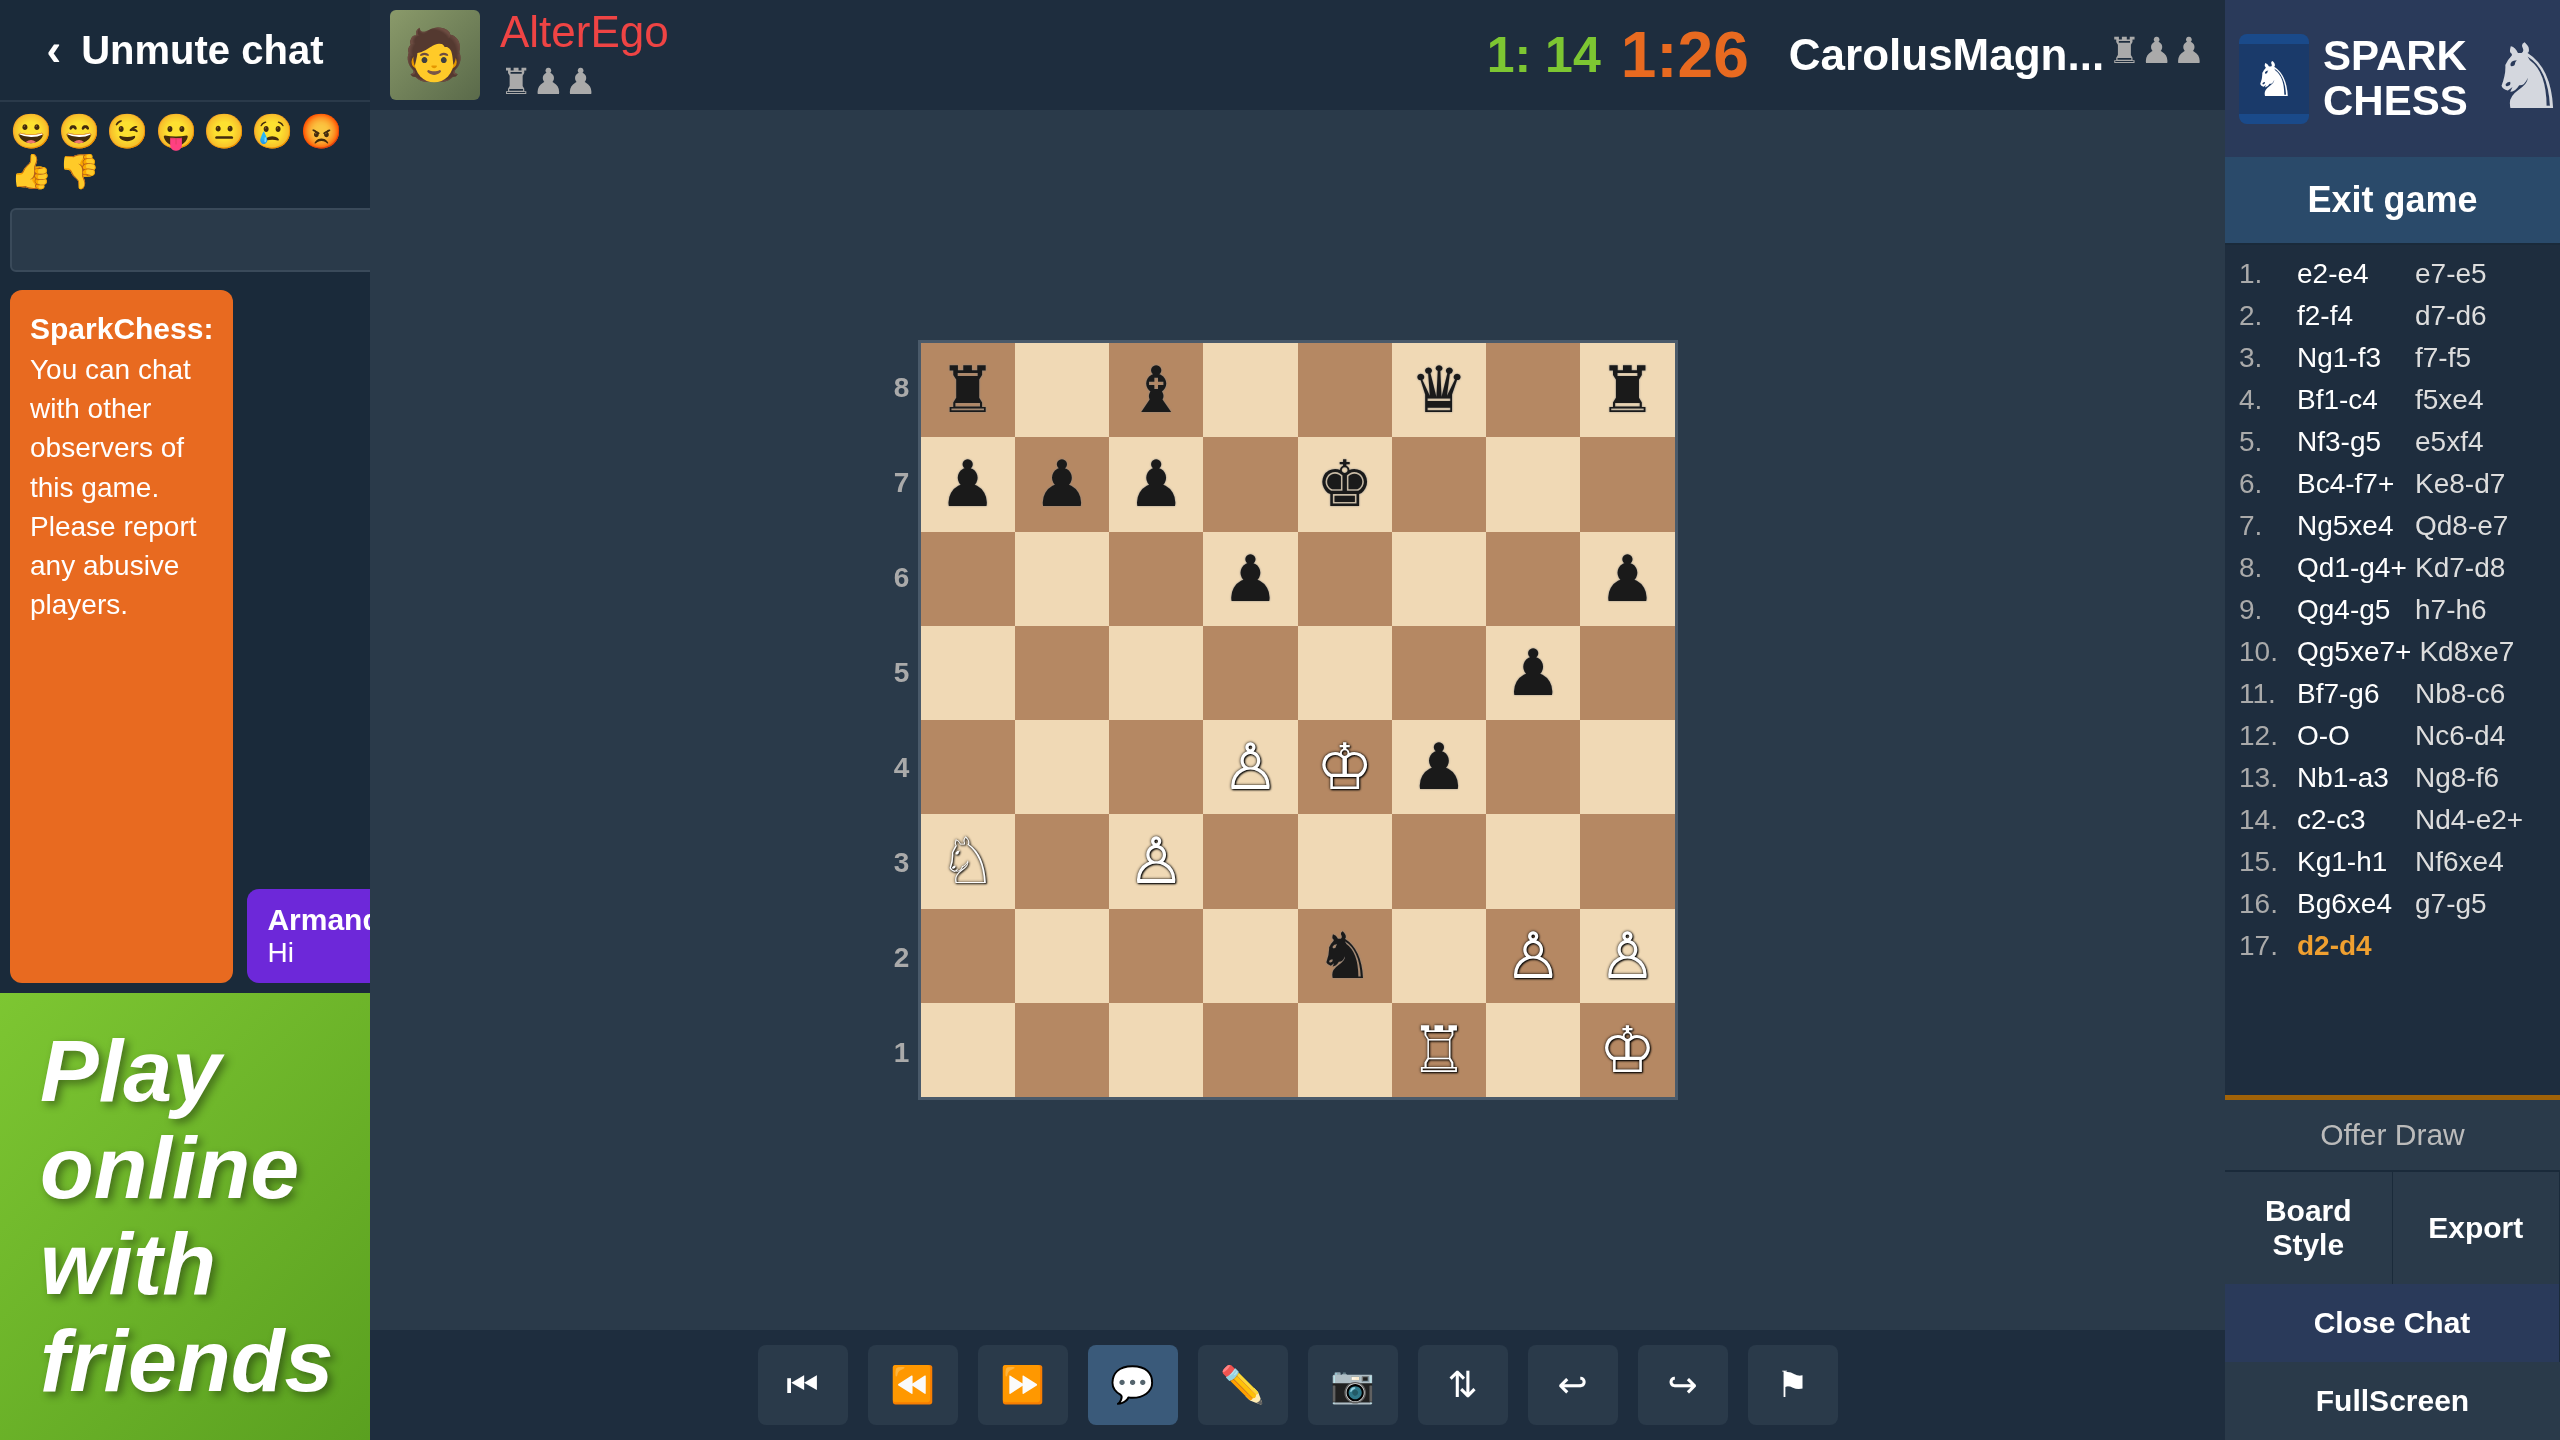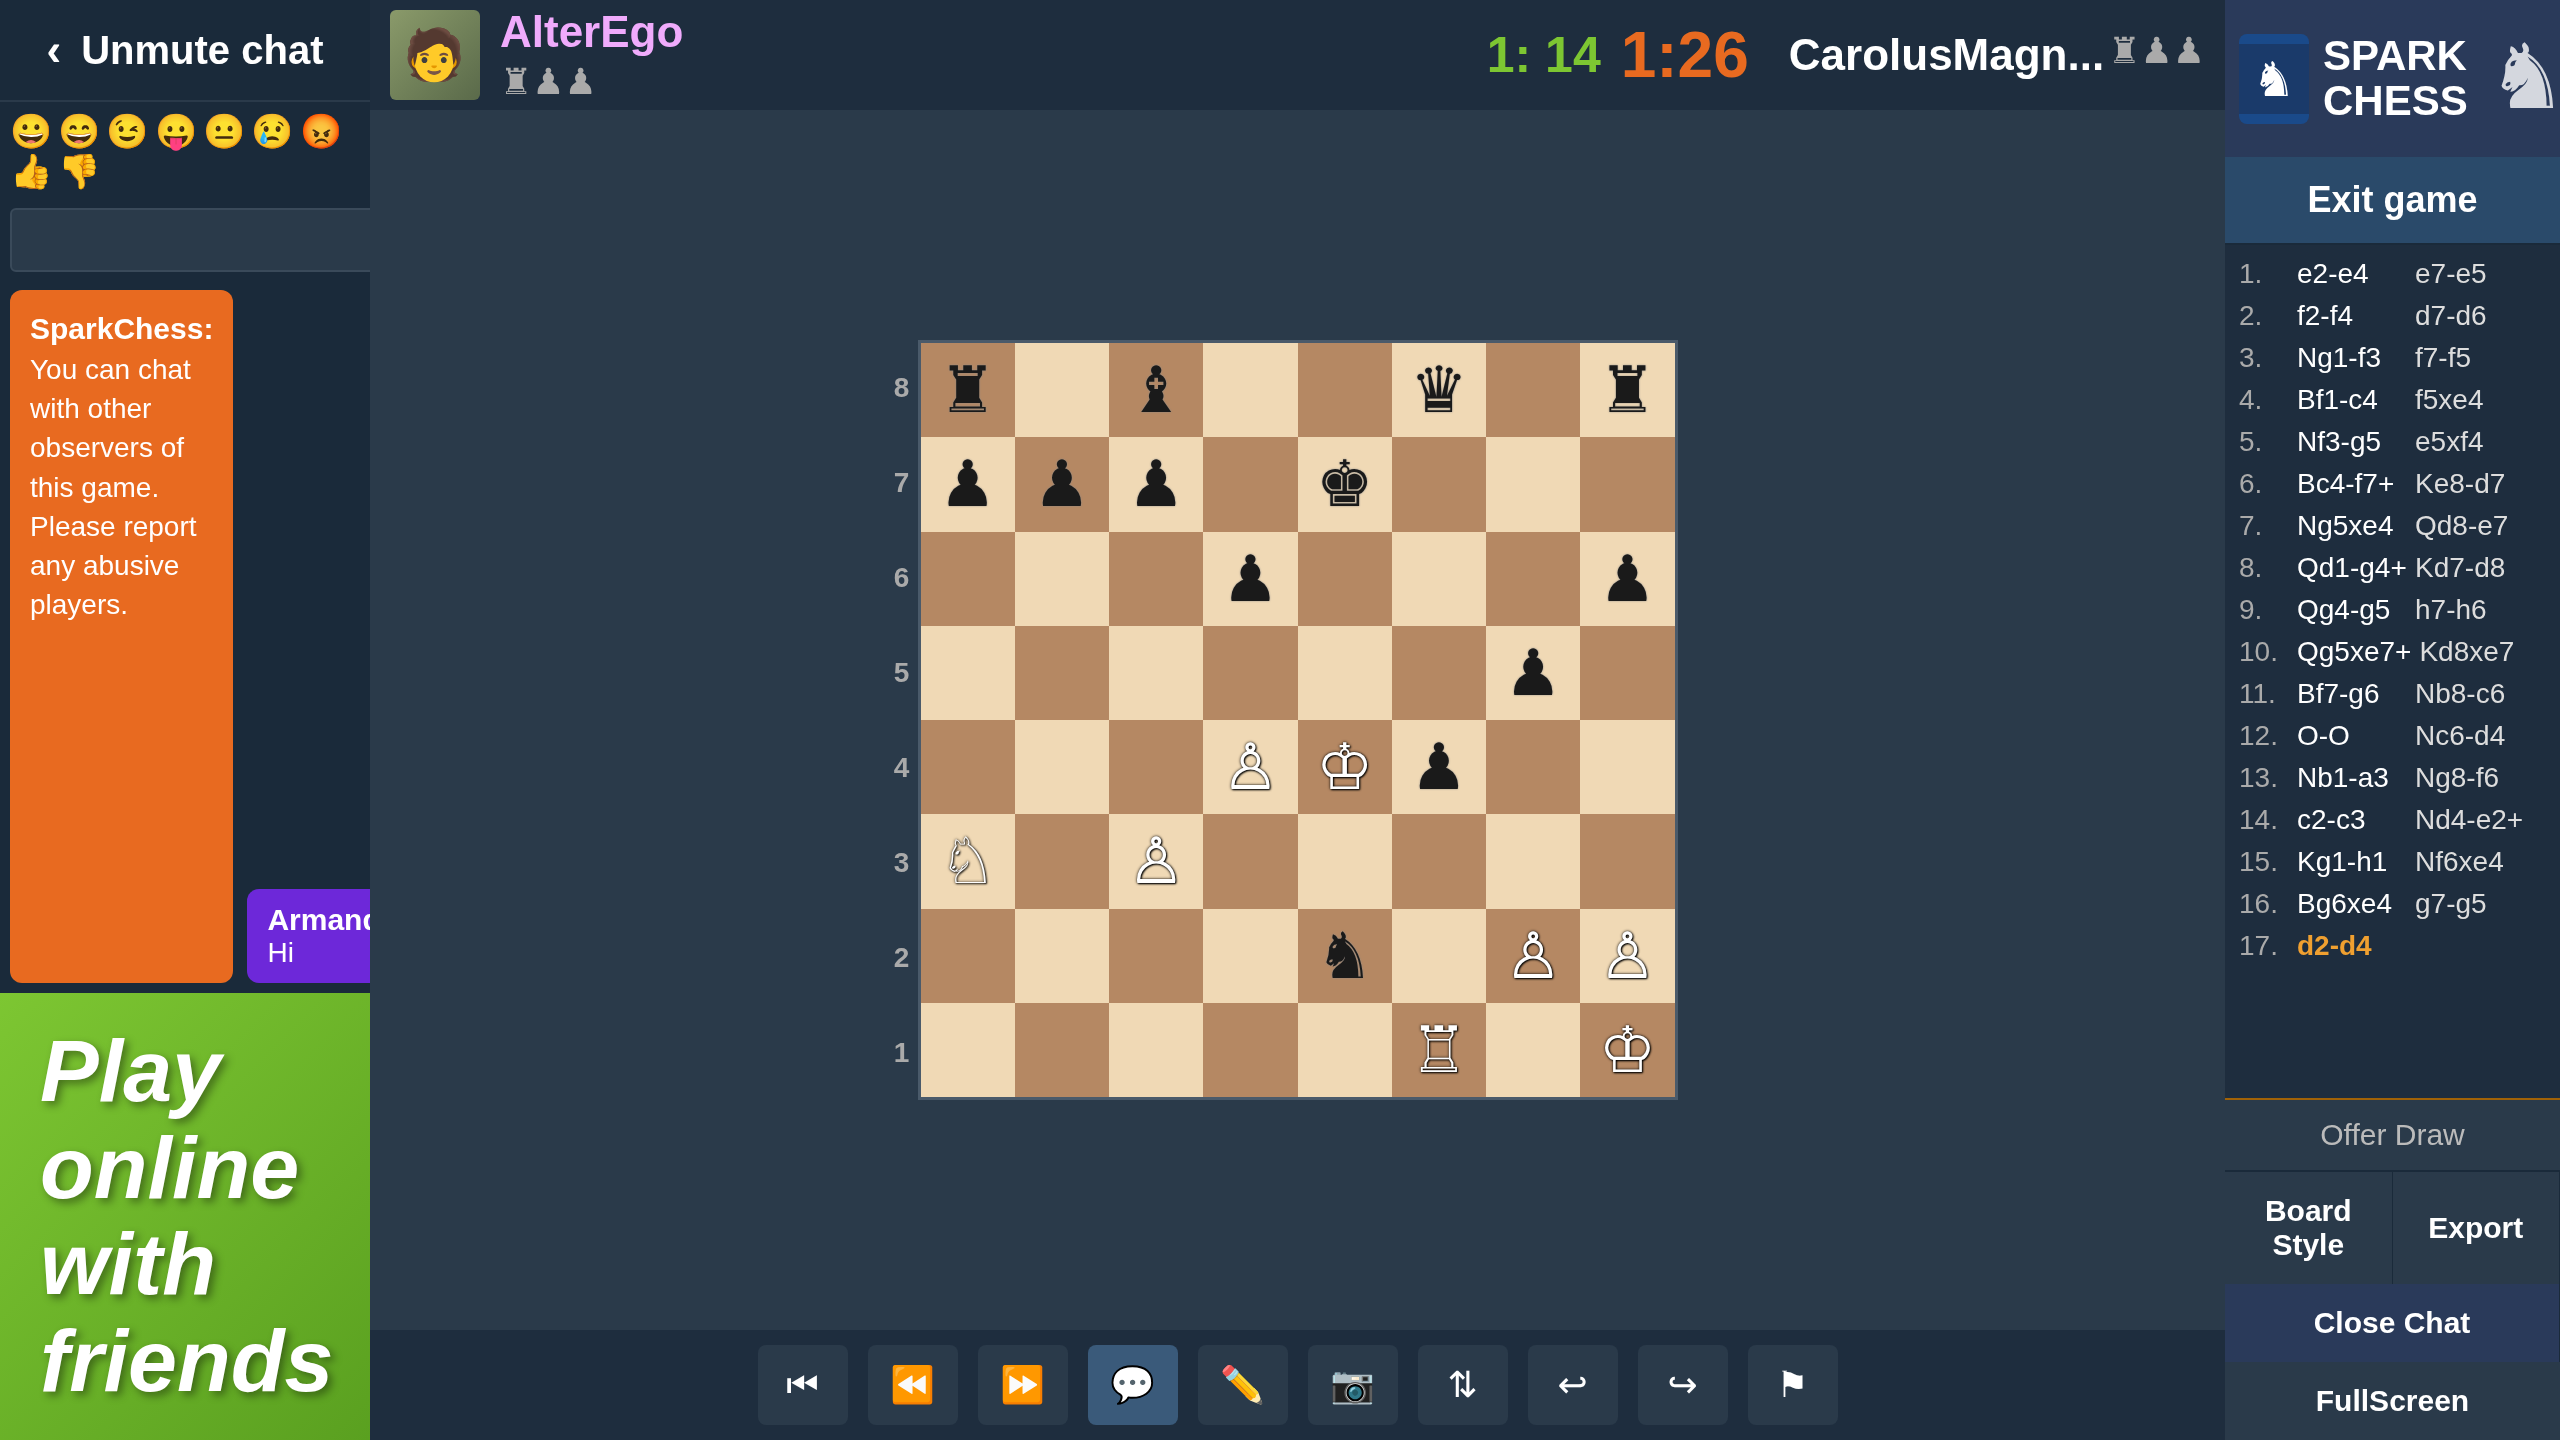"AlterEgo" #player1-name { color: #f0abfc -> #ef4444; font-weight: bold -> normal }
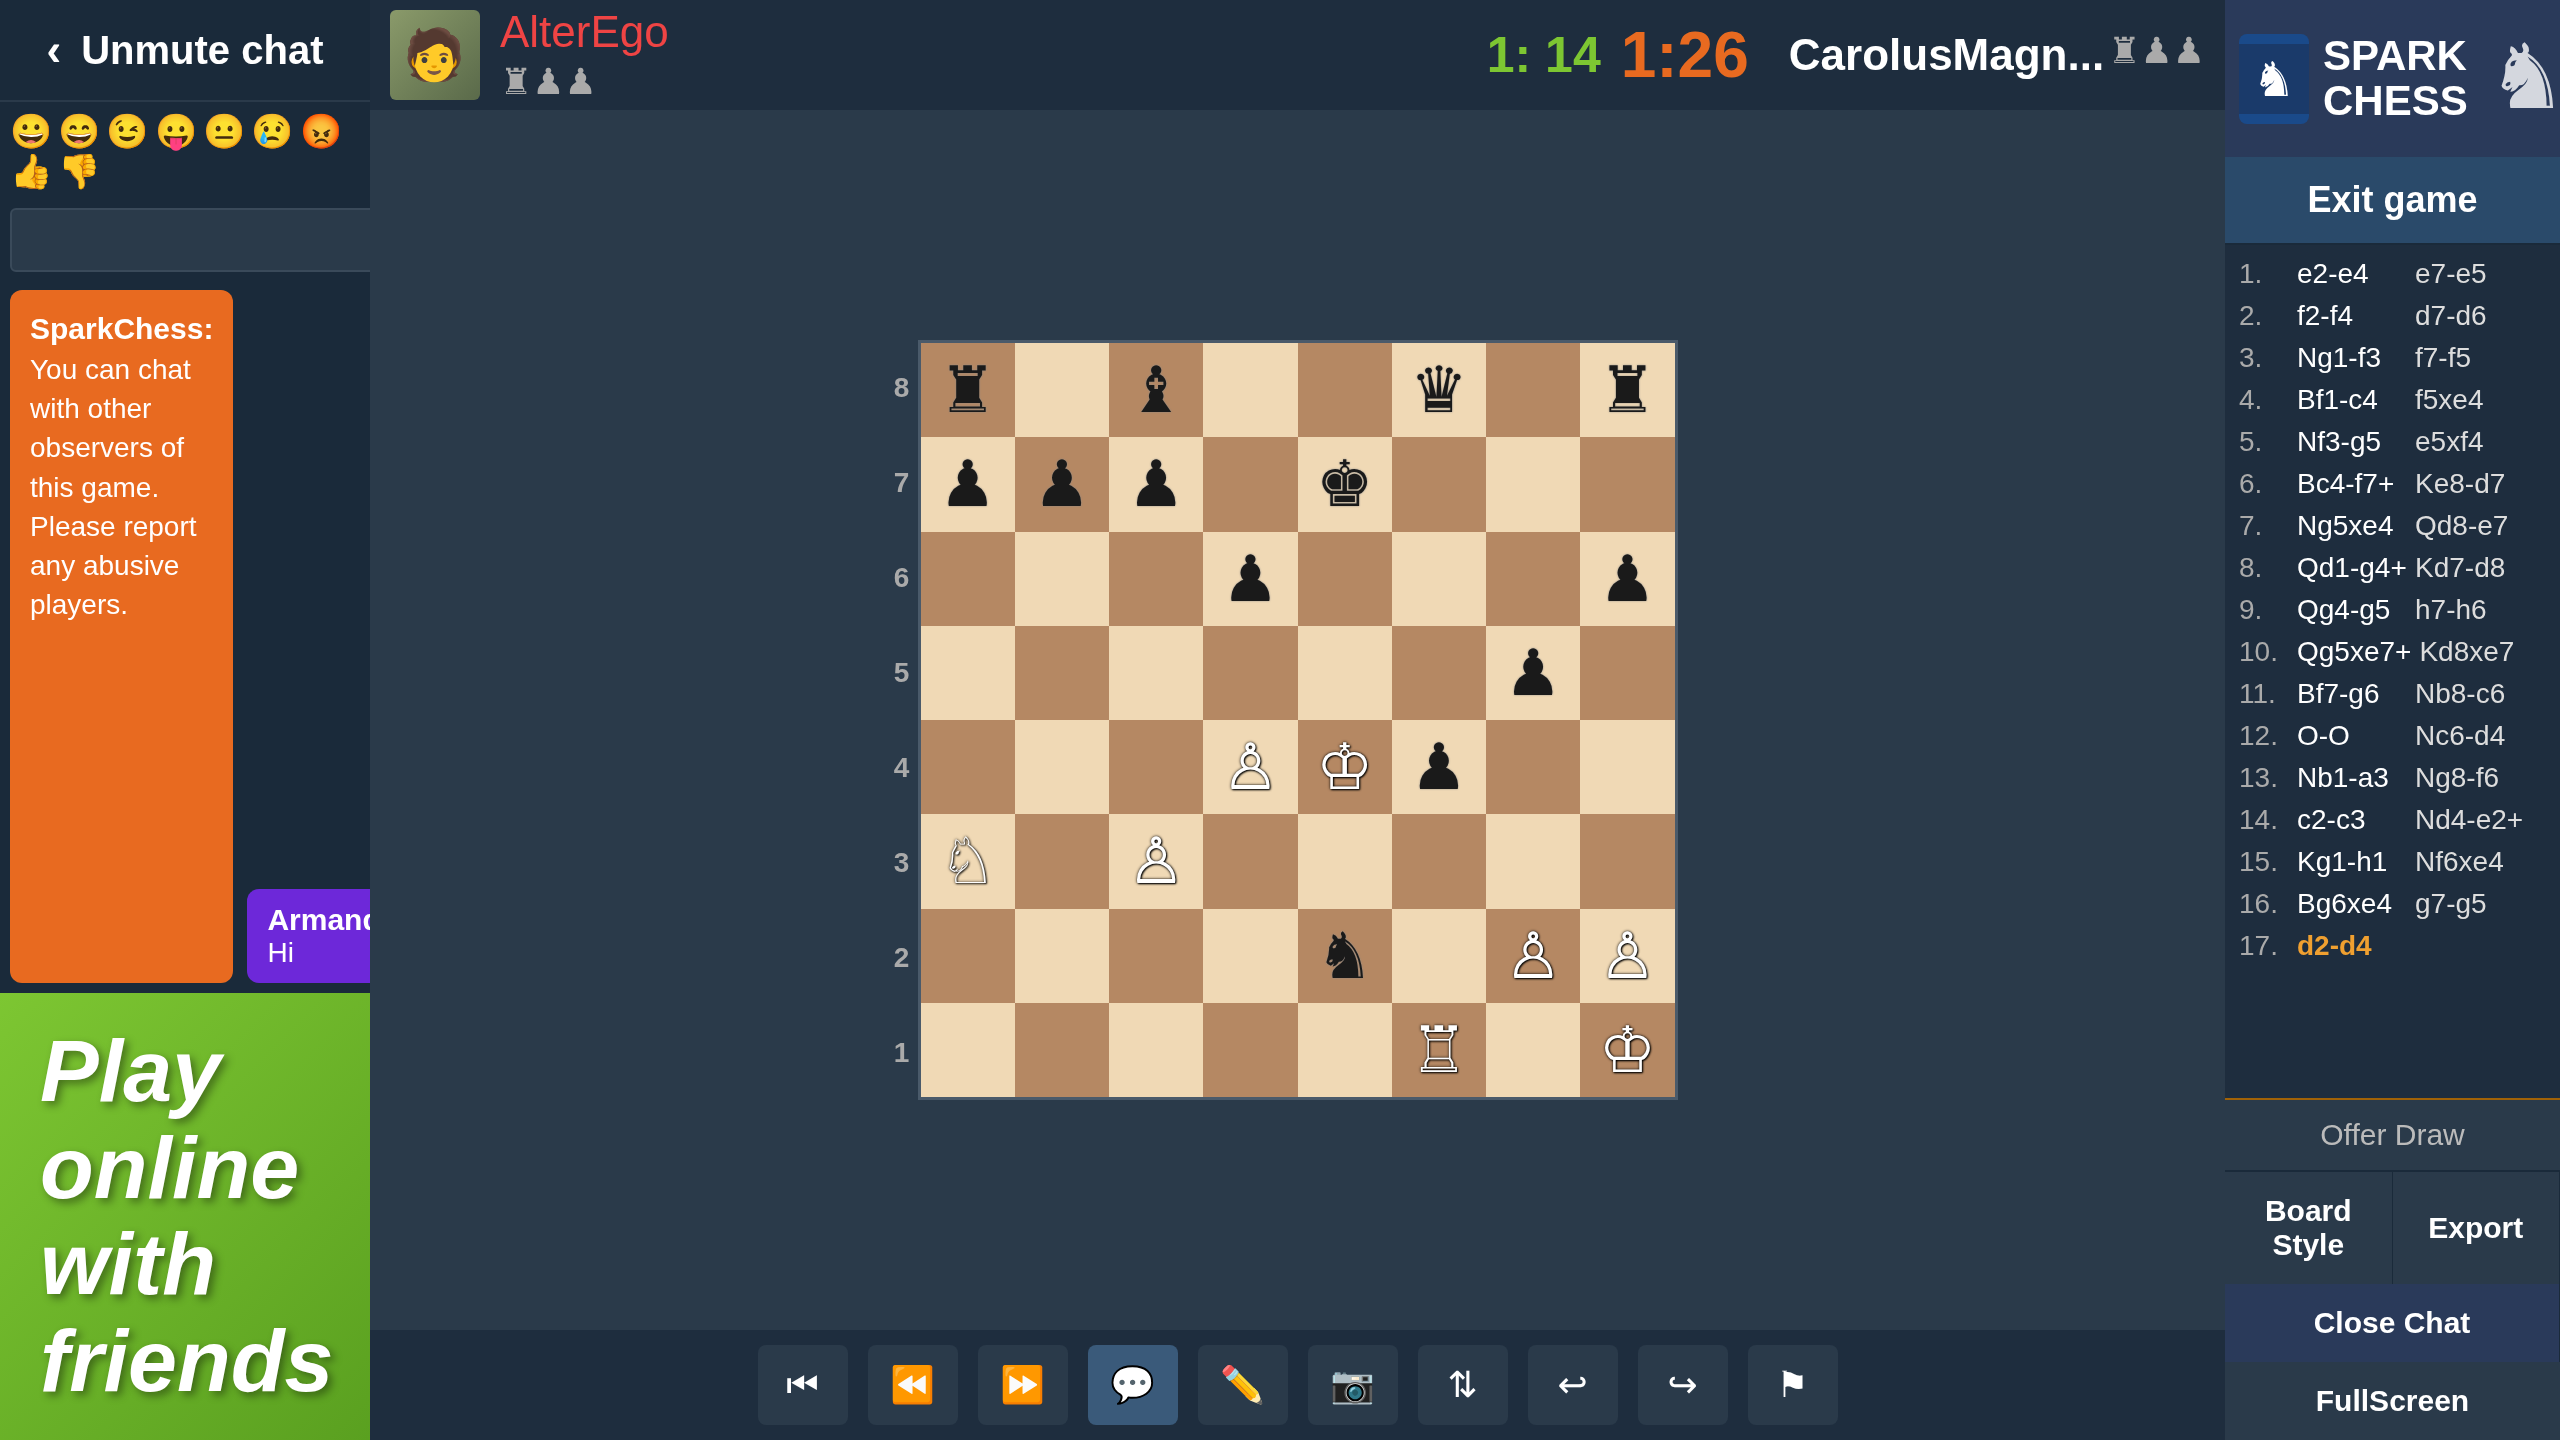"Offer Draw" #offer-draw-btn { border-top: 2px solid #a16207 -> 5px solid #a16207 }
